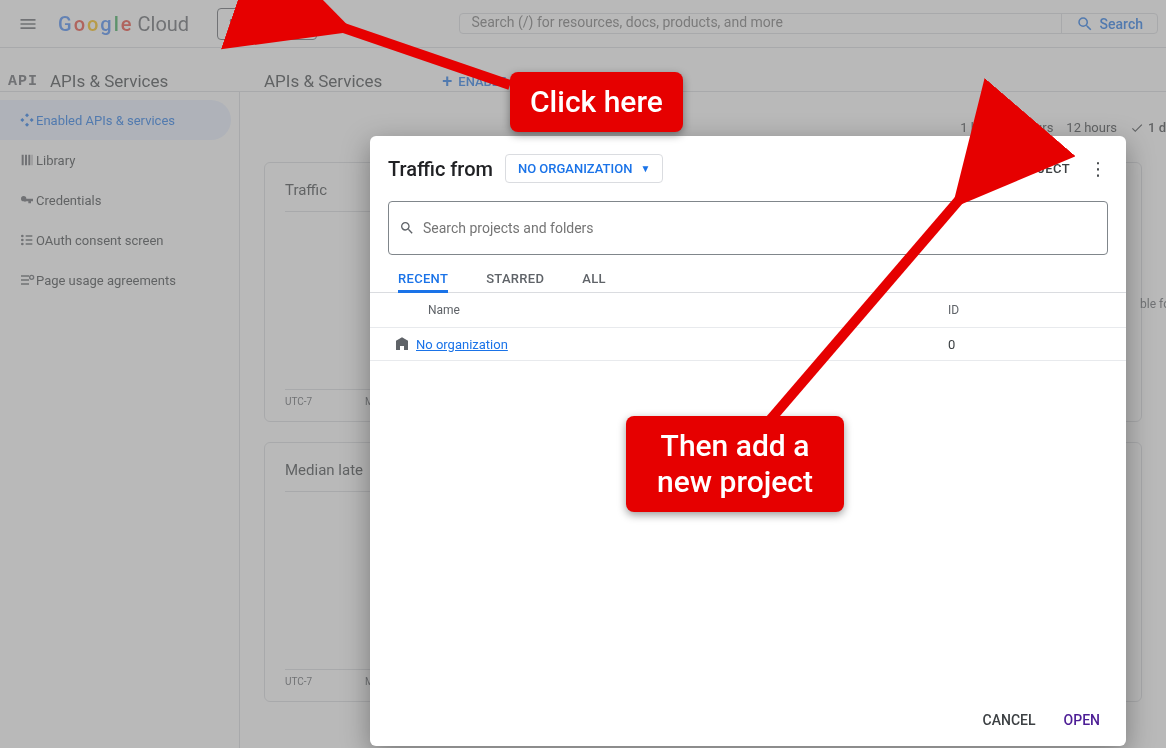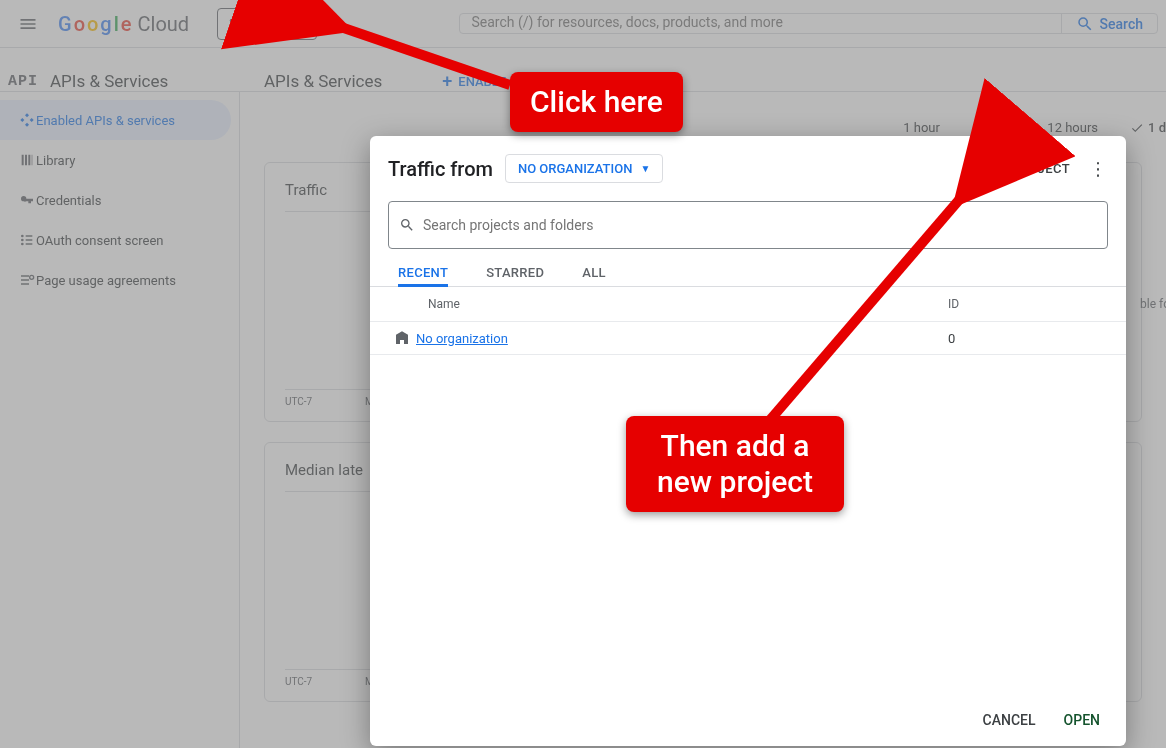"1 hour" .time-tabs { gap: 32px -> 13px }
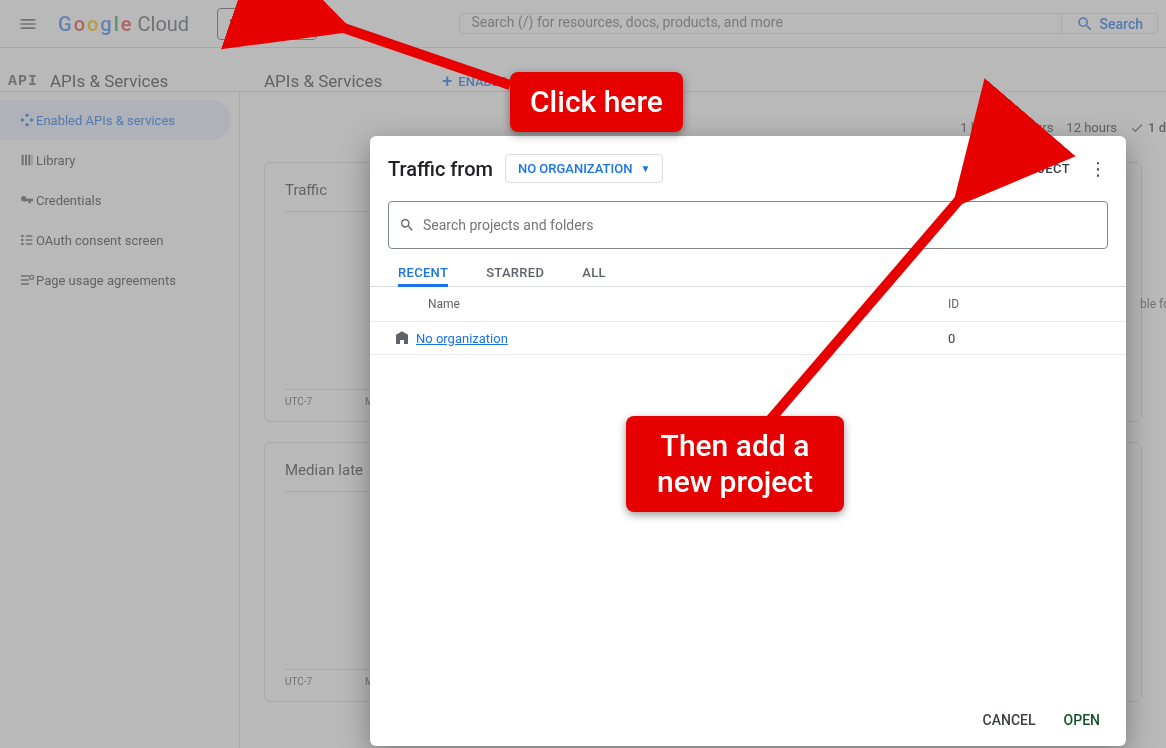"Search projects and folders" .proj-search { height: 48px -> 54px }
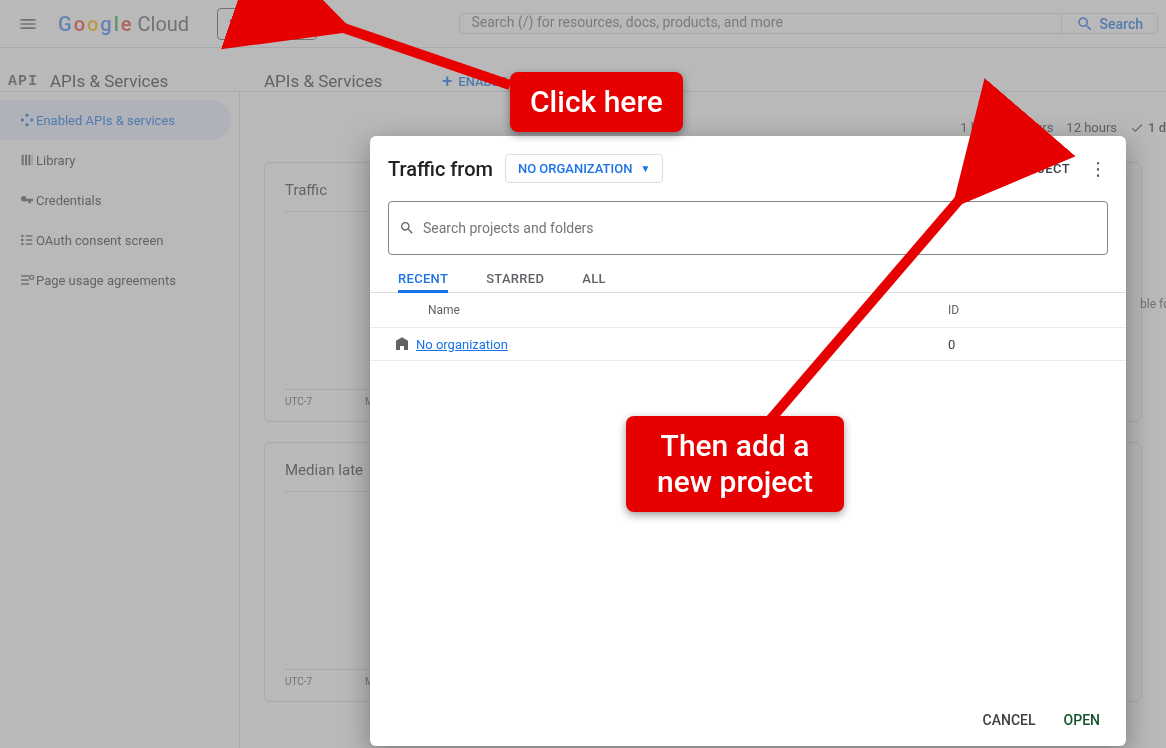"OPEN" .open-btn { color: #14532d -> #4c1d95 }
